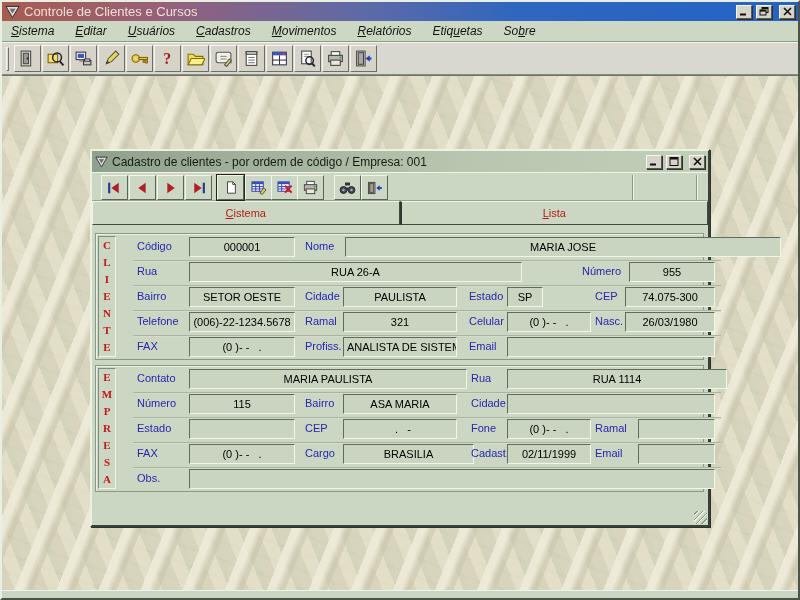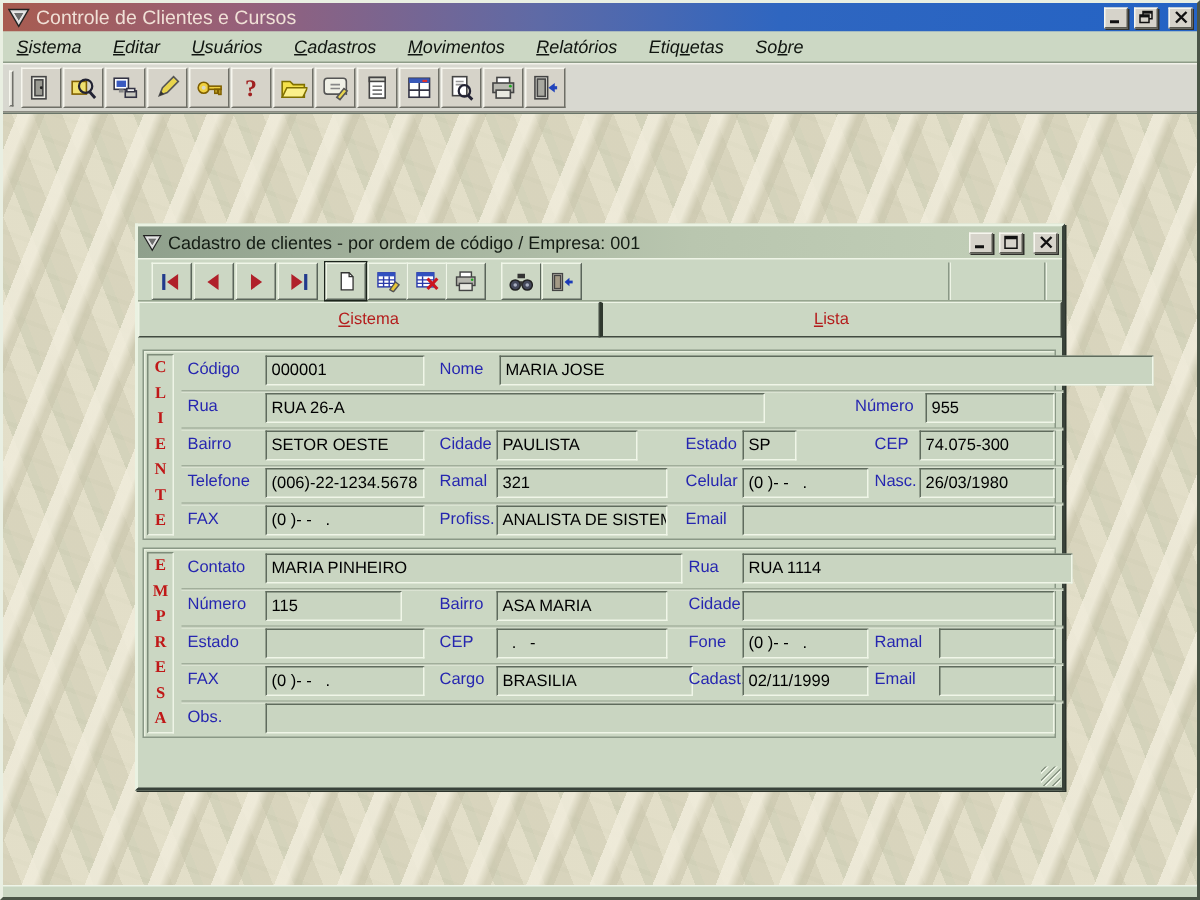"Código" .frow { left: 26px -> 38px; text-align: none -> center }
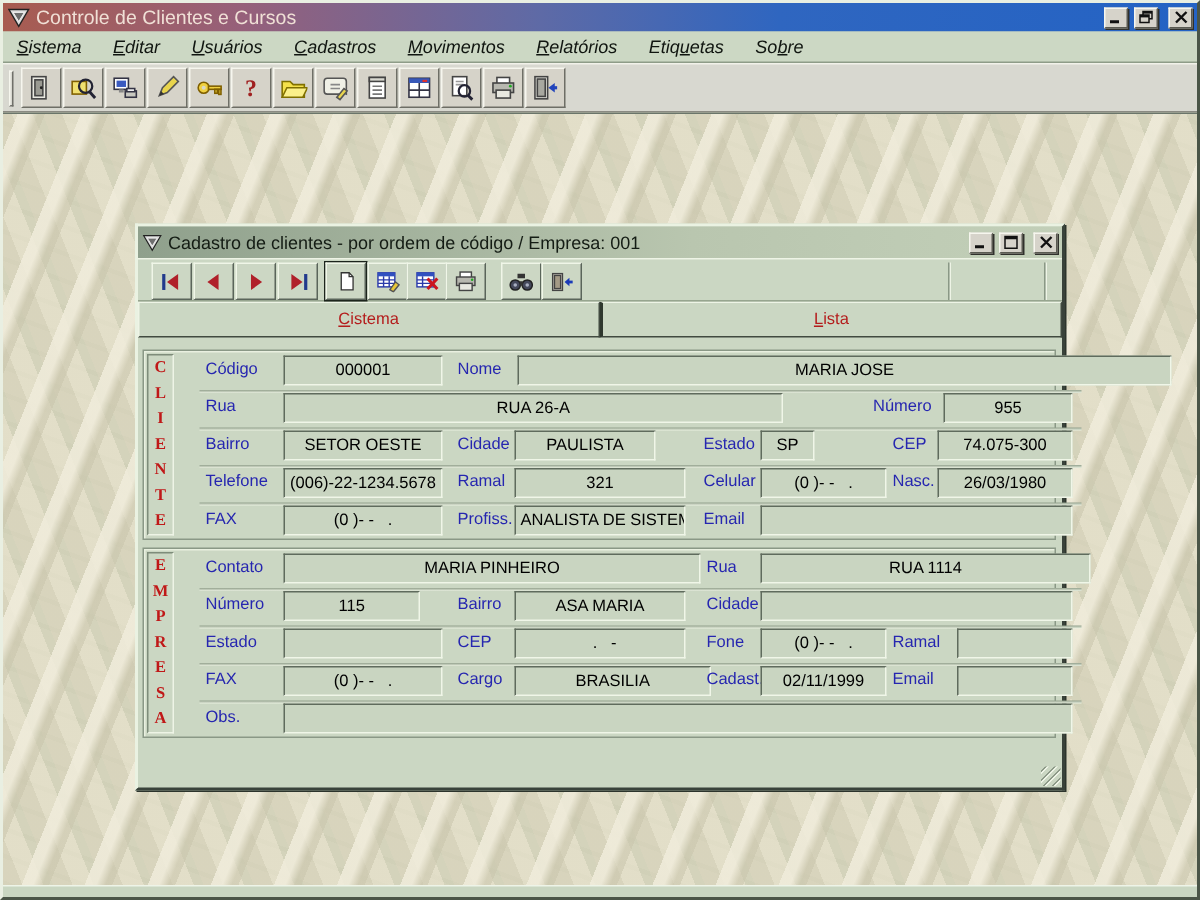"PAULISTA" span.inp { width: 94px -> 114px }
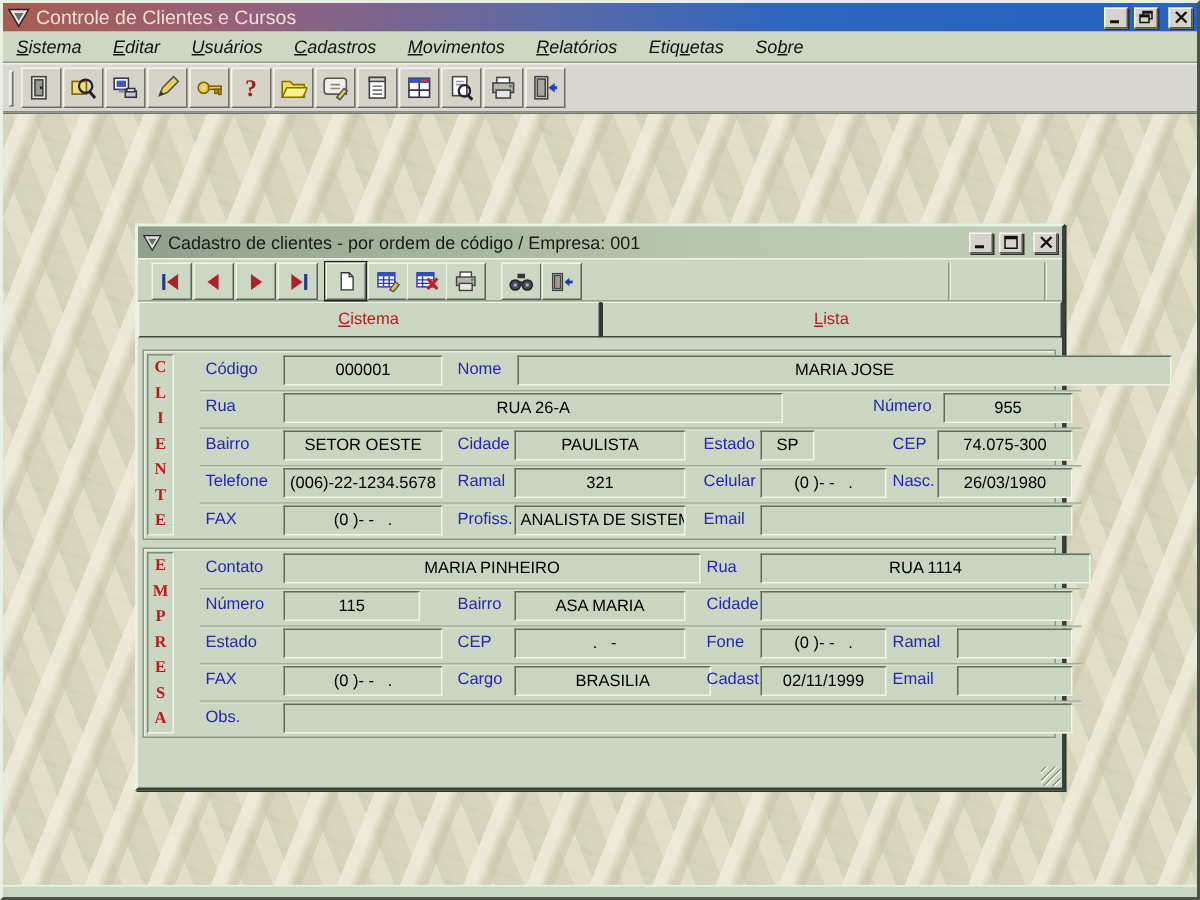"MARIA PINHEIRO" span.inp { text: PINHEIRO -> PAULISTA }
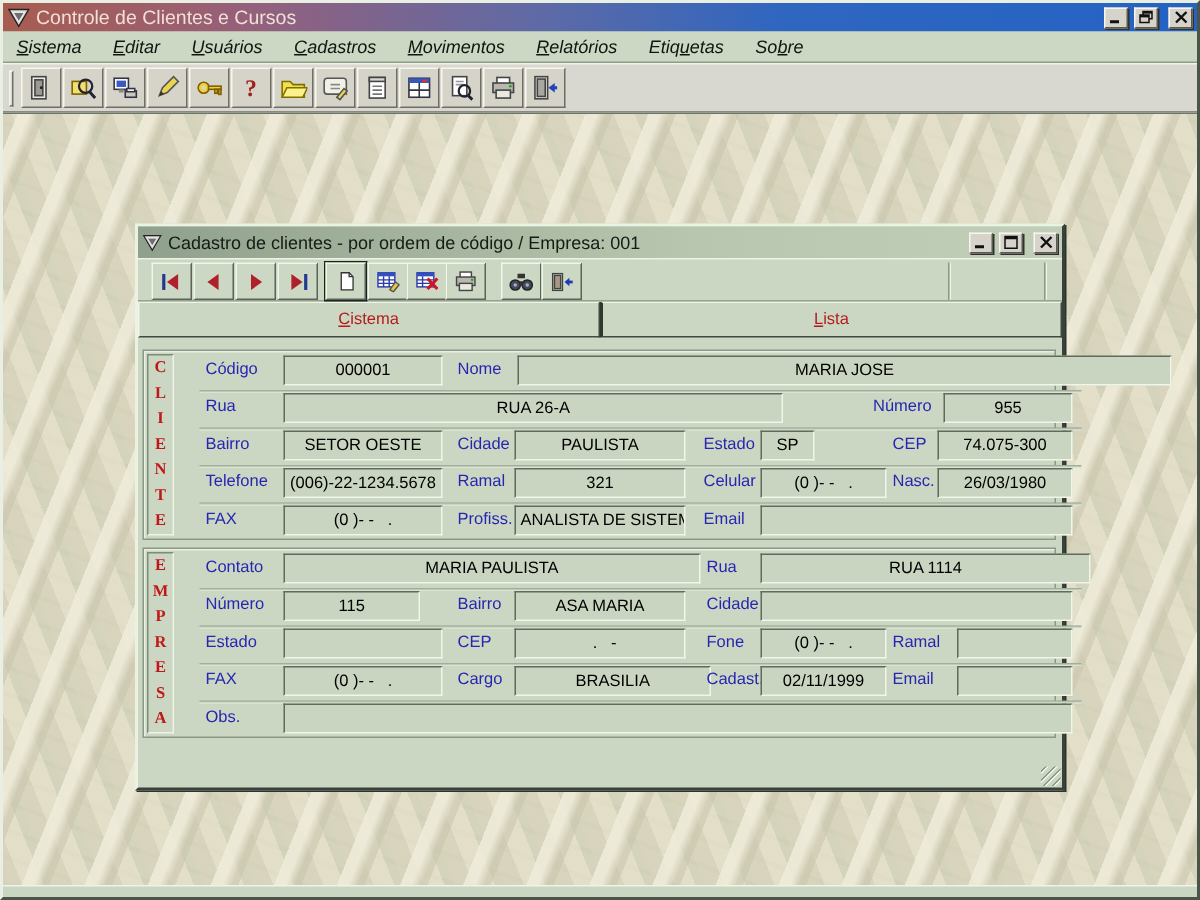"115" span.inp { width: 91px -> 106px }
